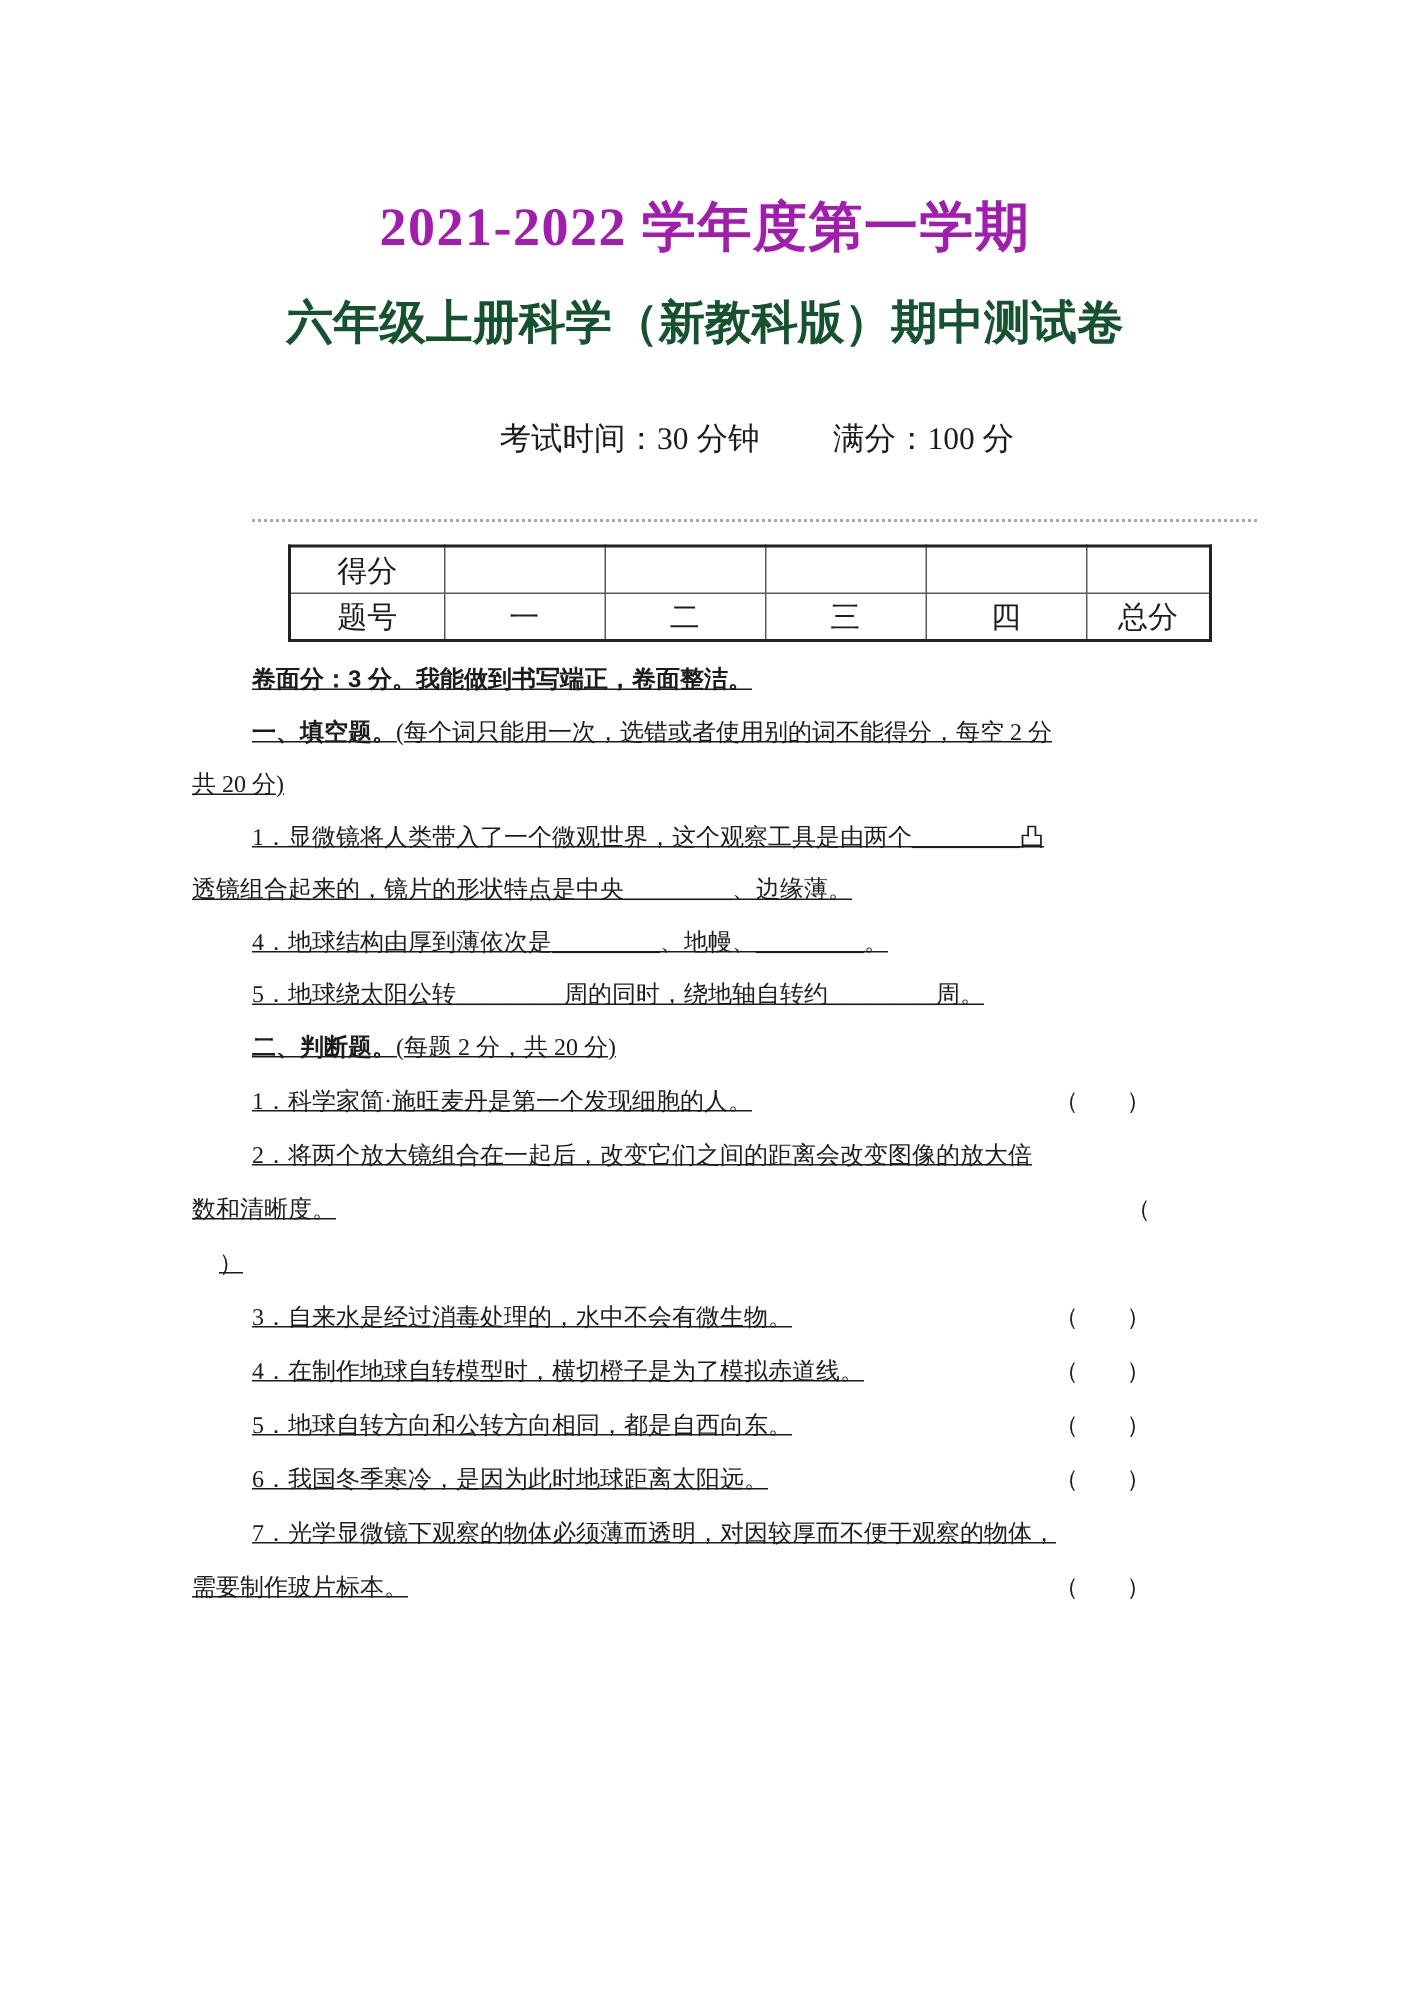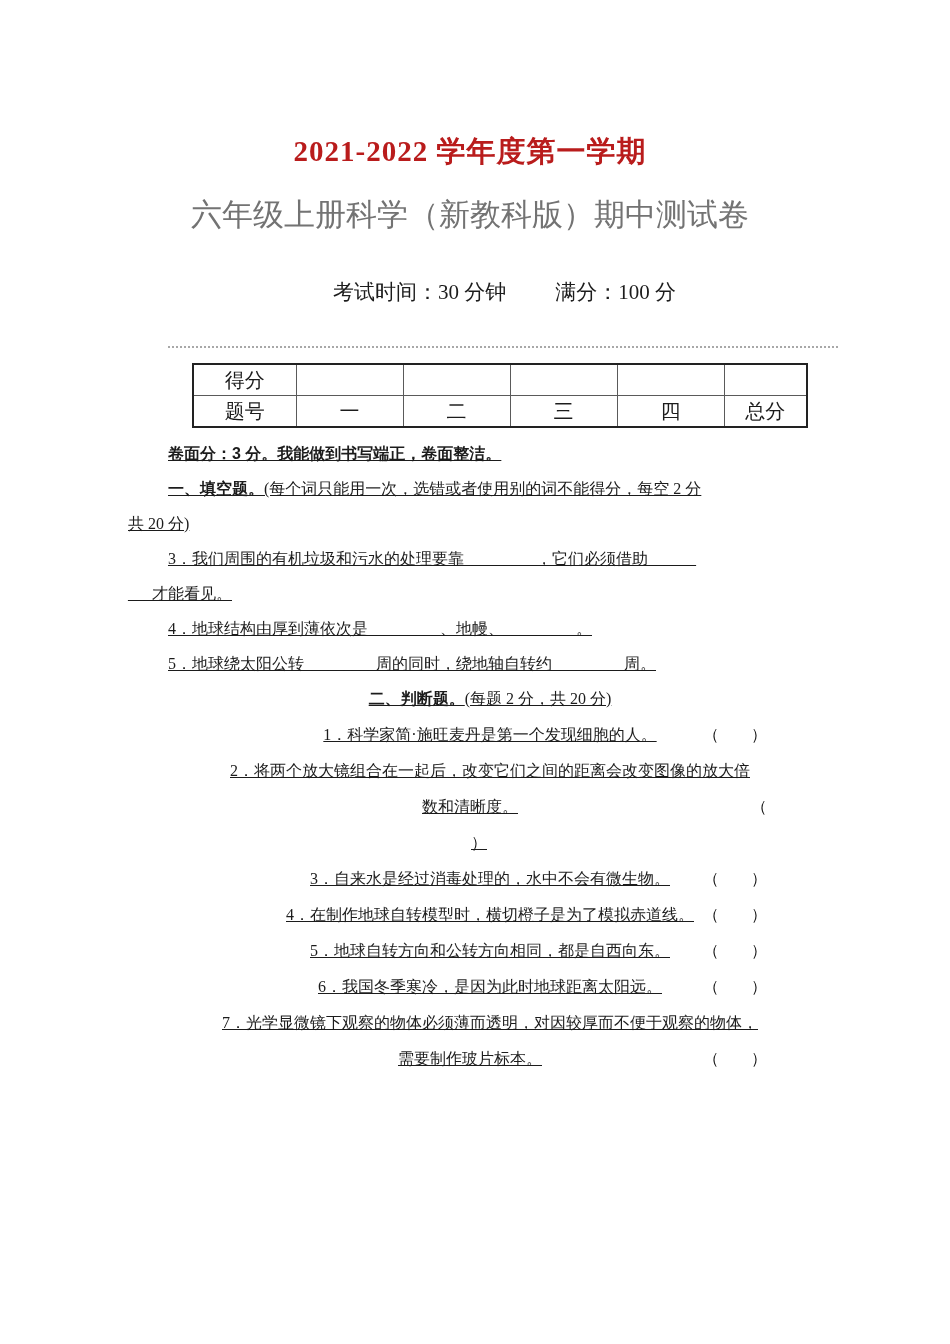"2021-2022 学年度第一学期" .t1 { color: #b91c1c -> #a21caf; font-size: 29px -> 36px }
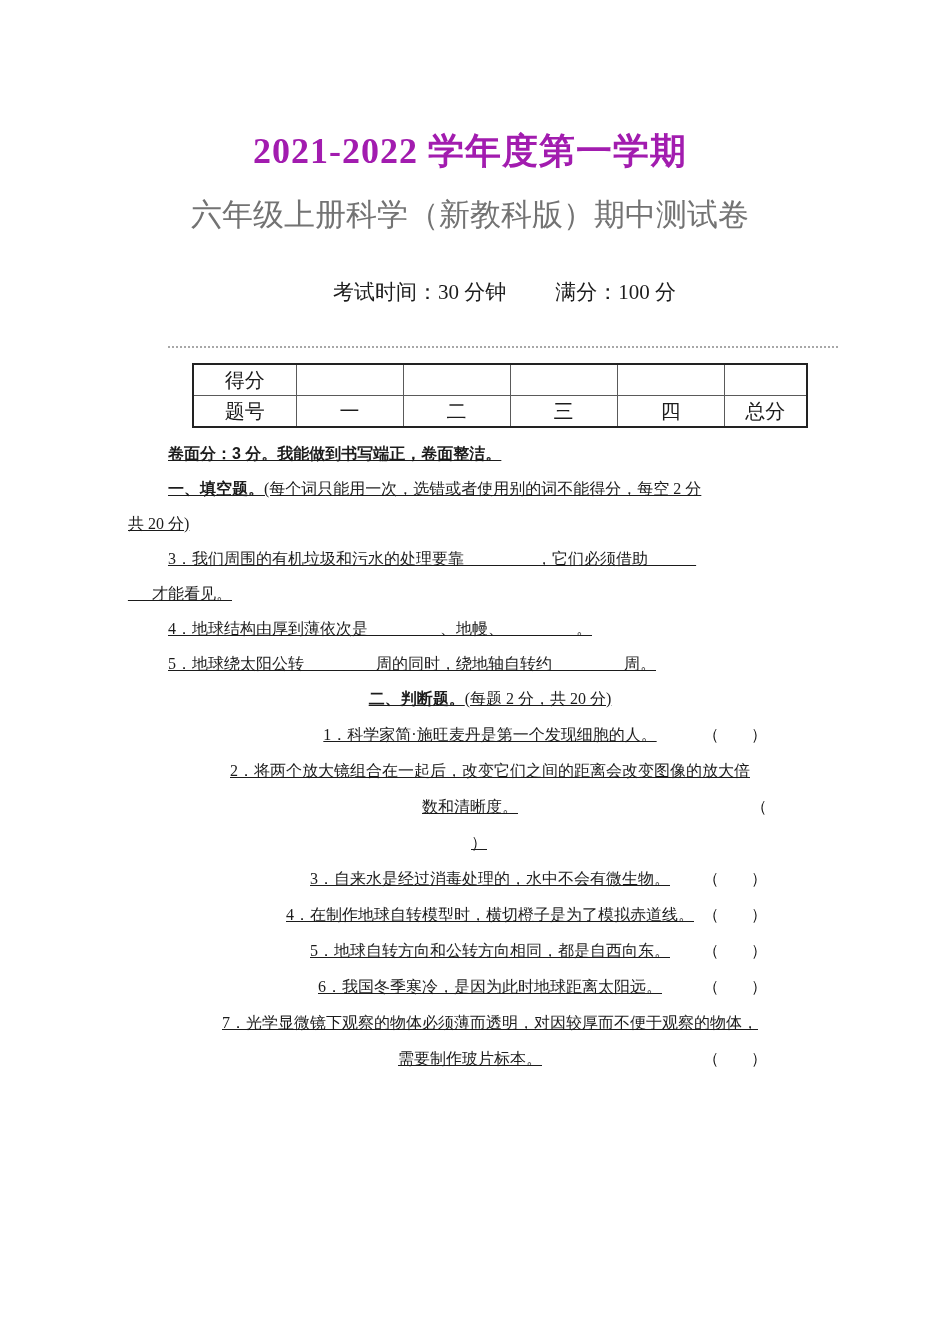"六年级上册科学（新教科版）期中测试卷" .t2 { color: #737373 -> #14532d; font-weight: 400 -> 700 }
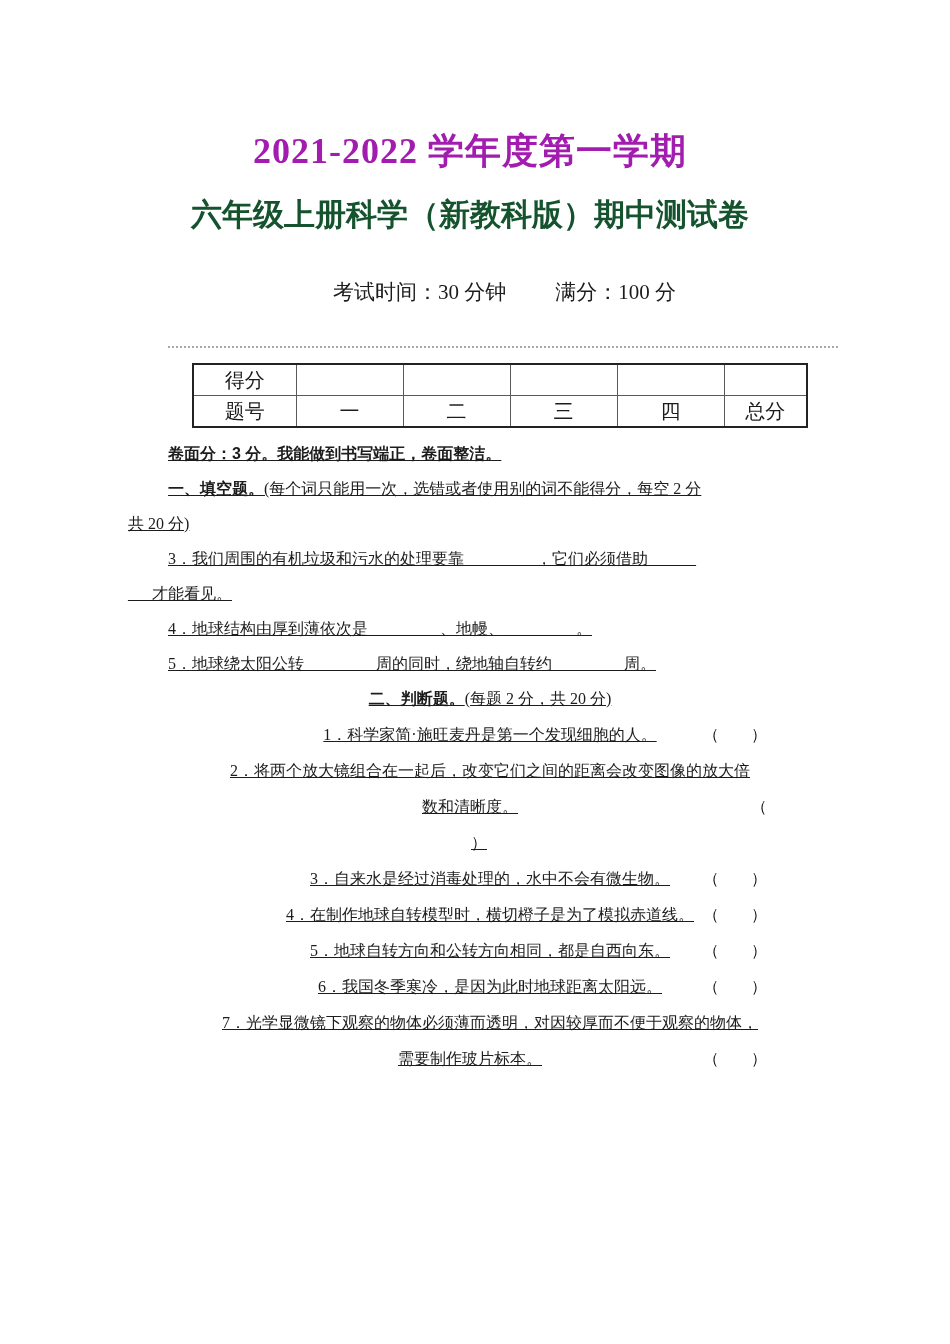"1．显微镜将人类带入了一个微观世界，这个观察工具是由两个_________凸" div.item { html: none -> <div> <div><span>1．显微镜将人类带入了一个微观世界，这个观察工具是由两个_________凸</span></div> <div><span>透镜组合起来的，镜片的形状特点是中央_________、边缘薄。</span></div> </div> }
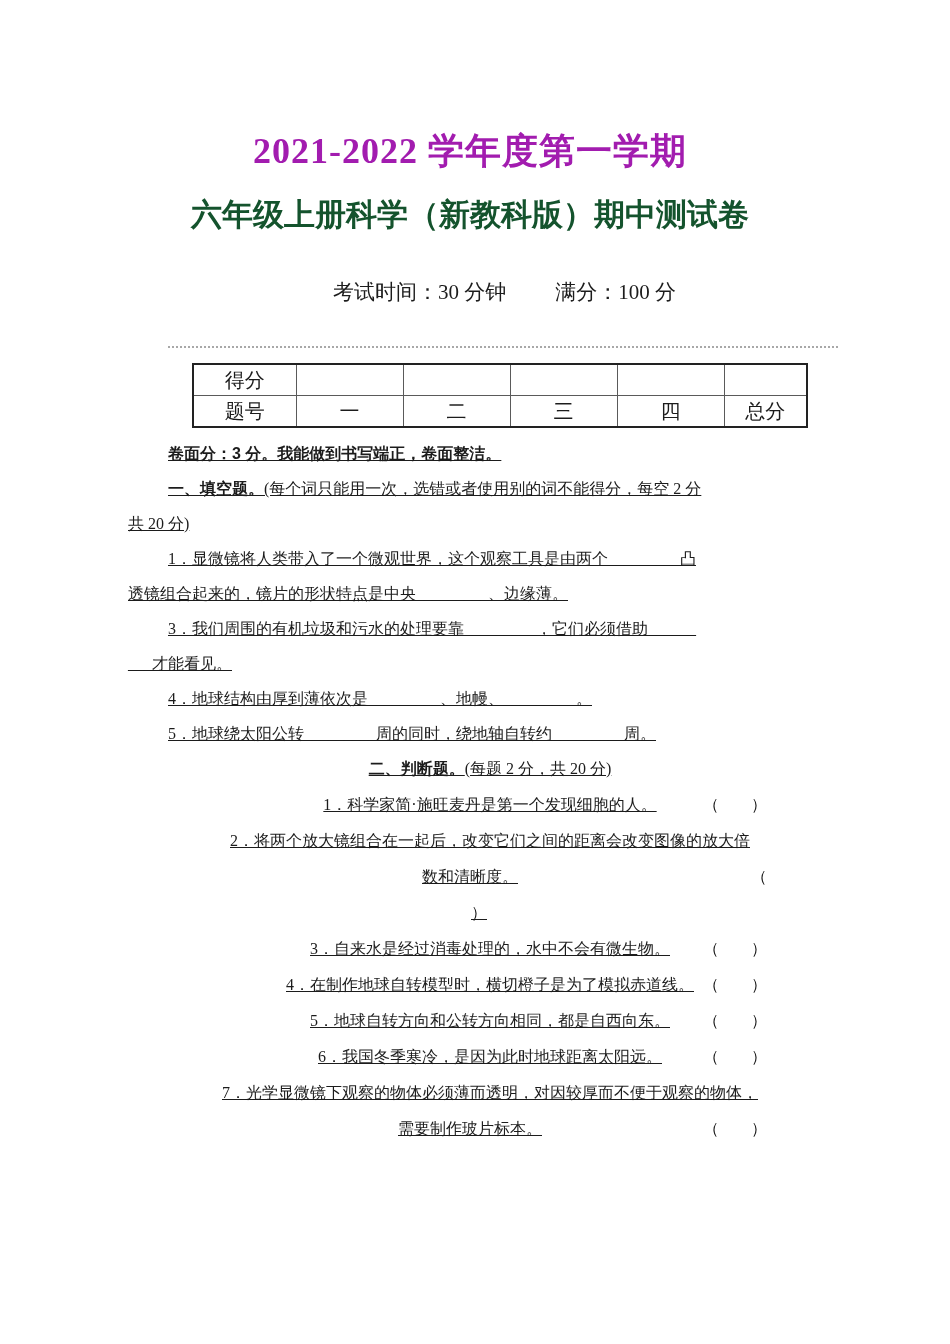"3．我们周围的有机垃圾和污水的处理要靠_________，它们必须借助_____" div.item { html: <div> <div><span>3．我们周围的有机垃圾和污水的处理要靠_________，它们必须借助______</span></div> <div><span>___才能看见。</span></div> </div> -> none }
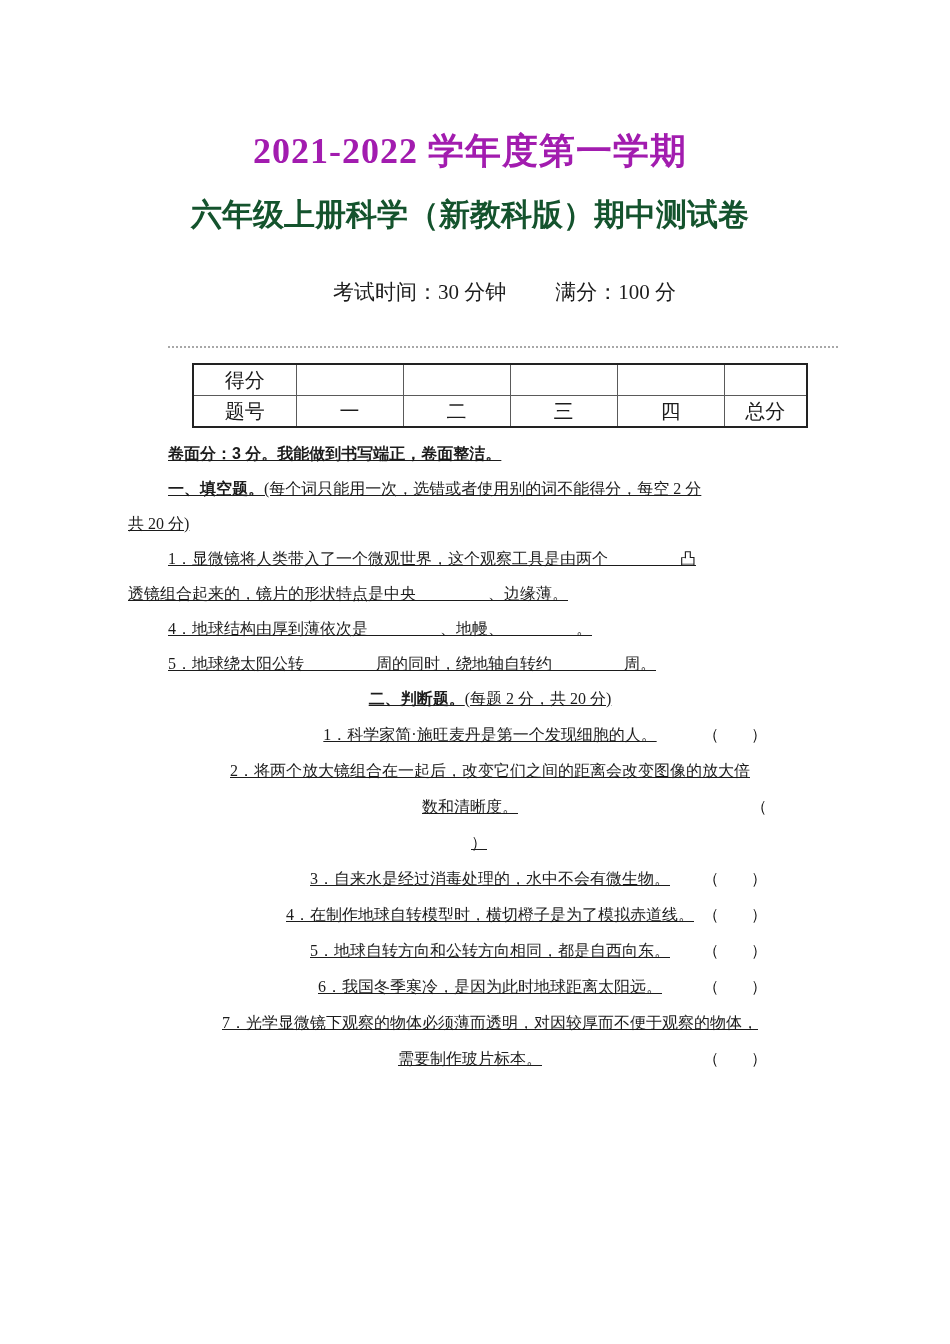"二、判断题。(每题 2 分，共 20 分)" [data-name="section-2"] { text-align: center -> none }
